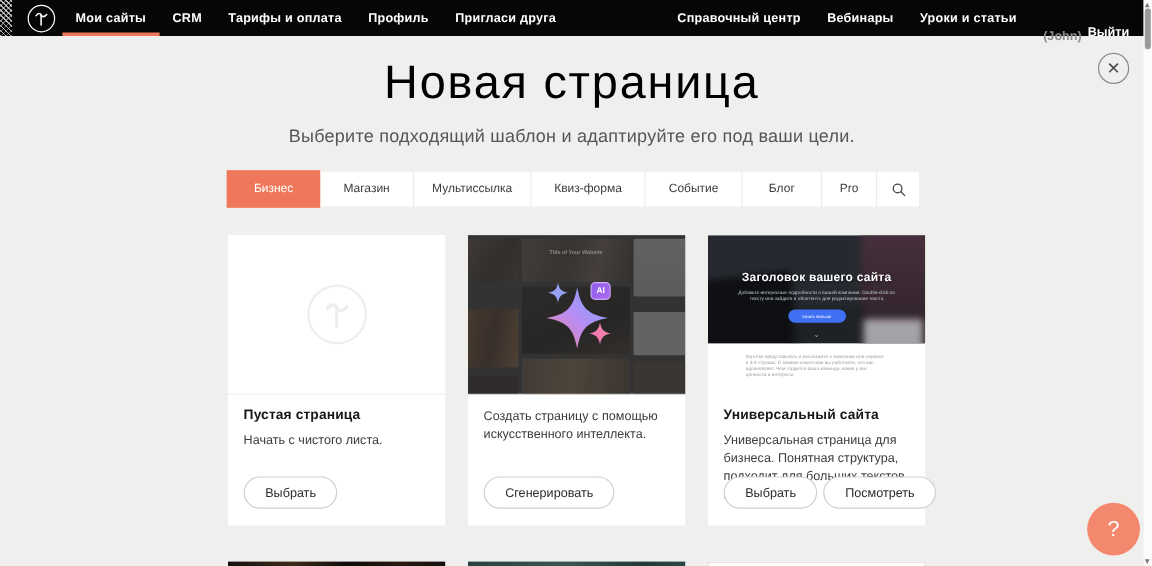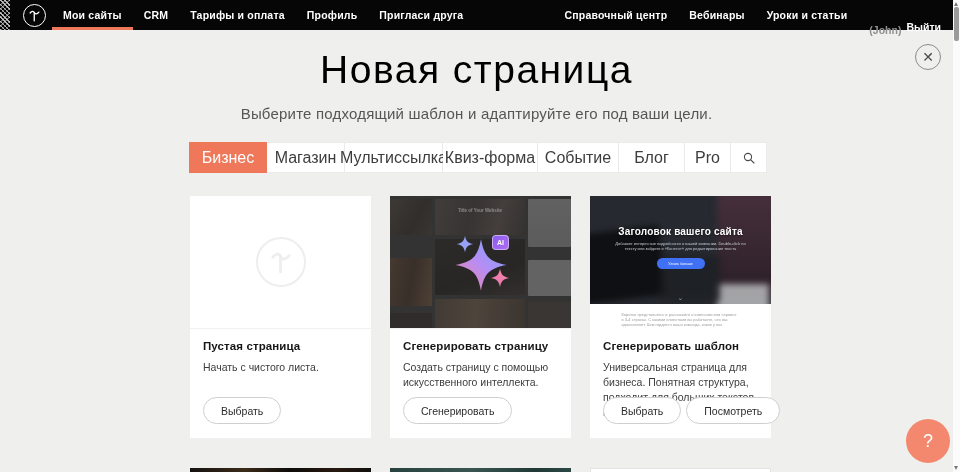"Бизнес" .tab { font-size: 16px -> 10px }
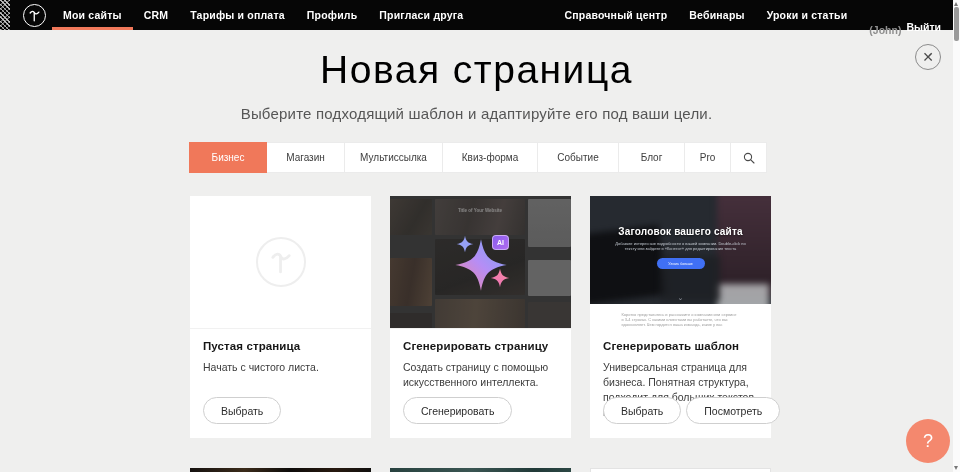"Заголовок вашего сайта" .uni-hero { height: 108px -> 90px }
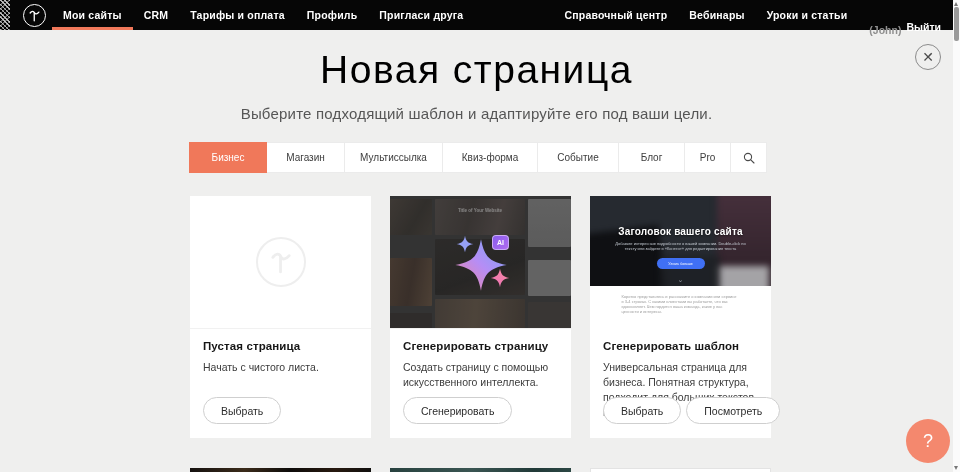"Сгенерировать страницу" div.card-title { html: <div>Сгенерировать страницу</div> -> none }
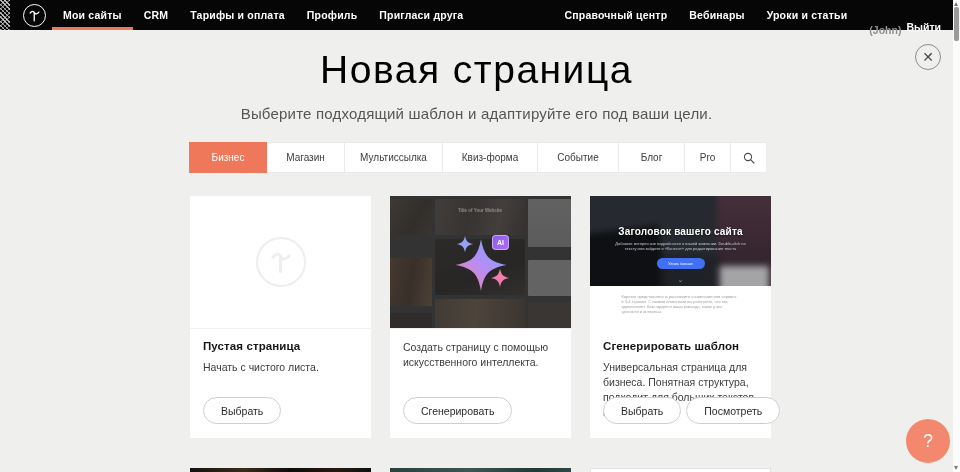"Сгенерировать шаблон" div.card-title { text: Сгенерировать шаблон -> Универсальный сайта }
